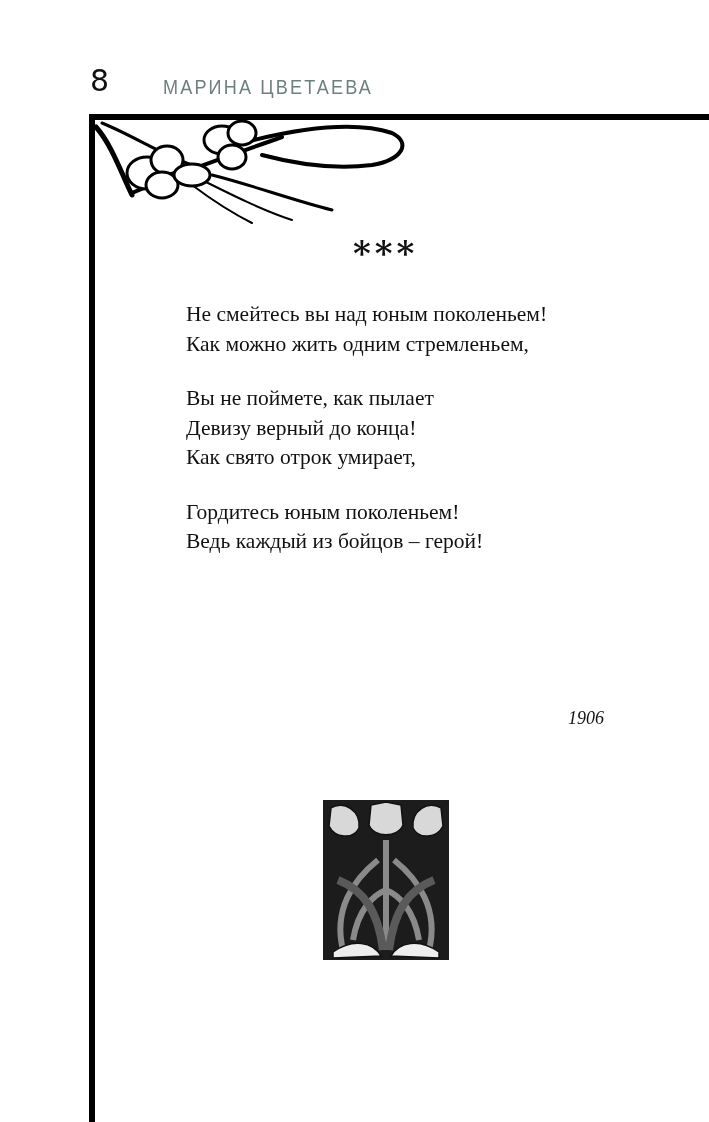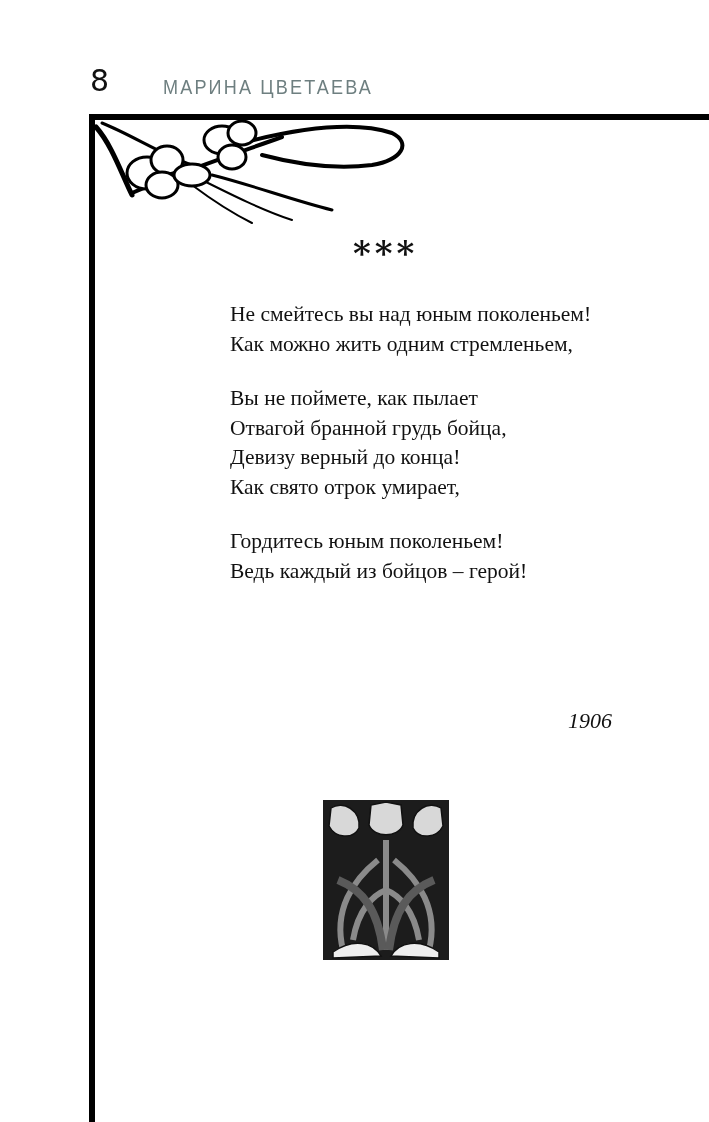"Не смейтесь вы над юным" .line { margin-left: 44px -> none }
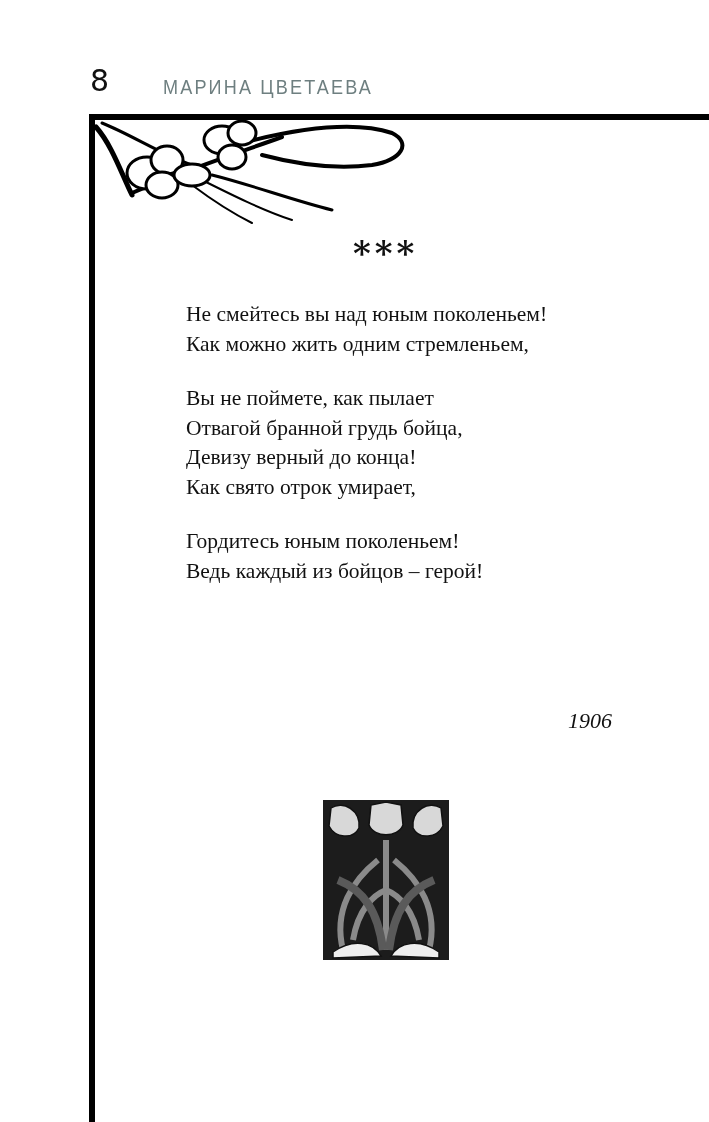"Отвагой бранной грудь бойца," span.line { html: <span>Отвагой бранной грудь бойца,</span> -> none }
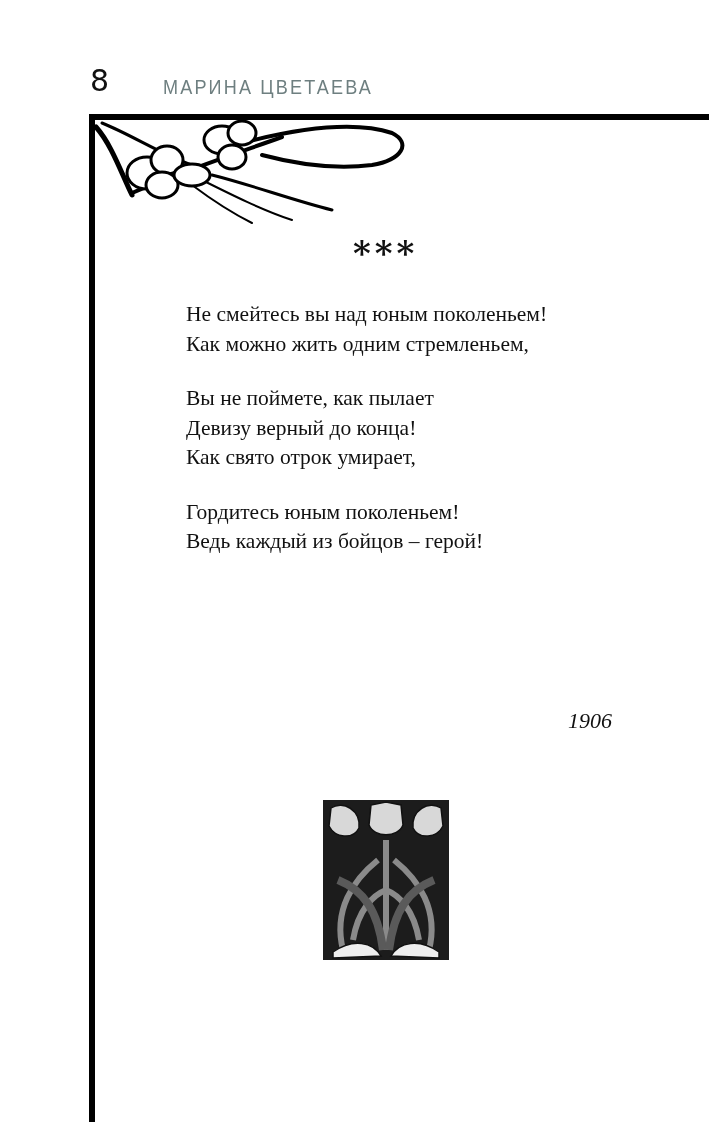"1906" .year { font-size: 22px -> 18px }
